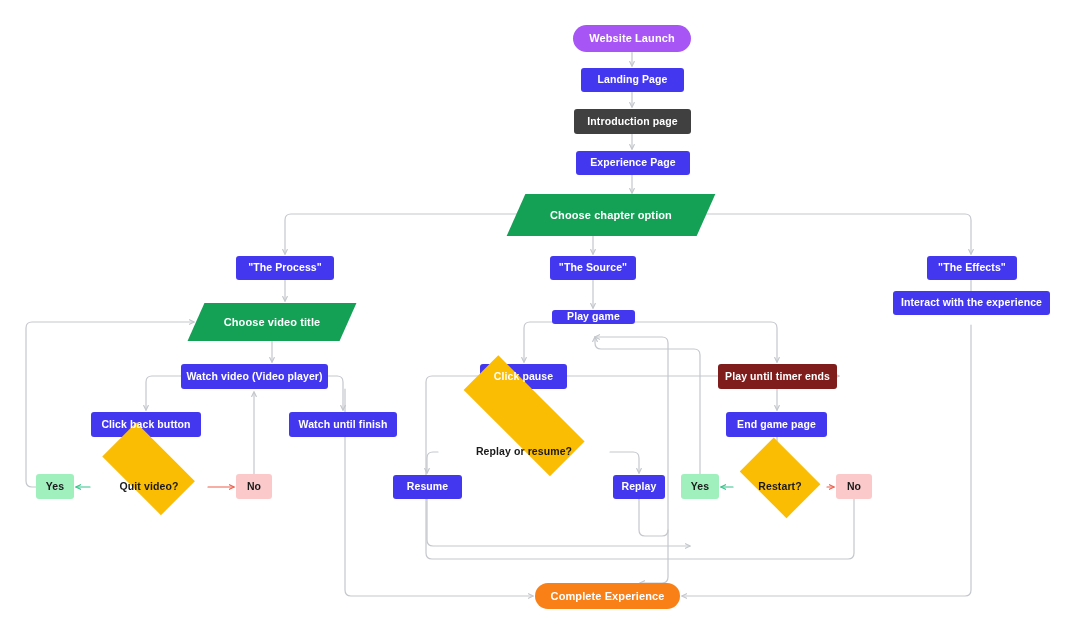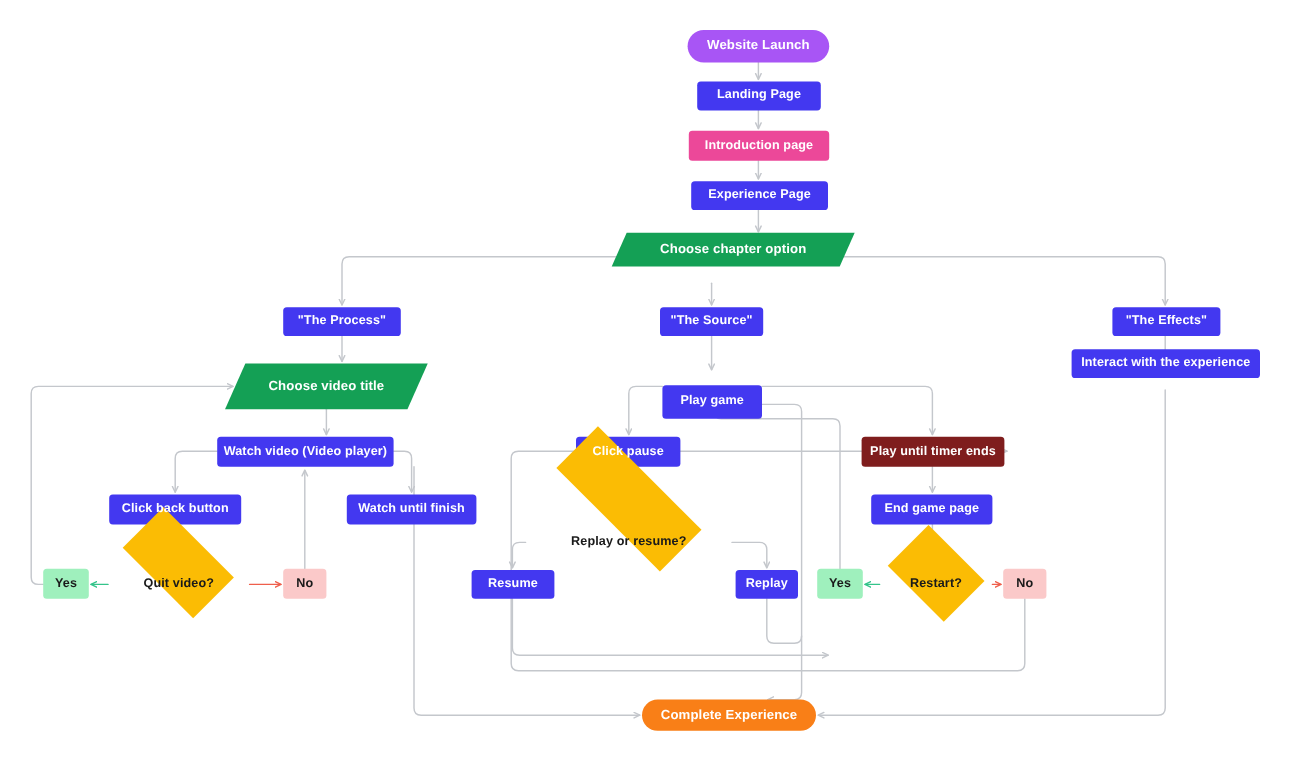"Introduction page" div.node { background: #ec4899 -> #404040 }
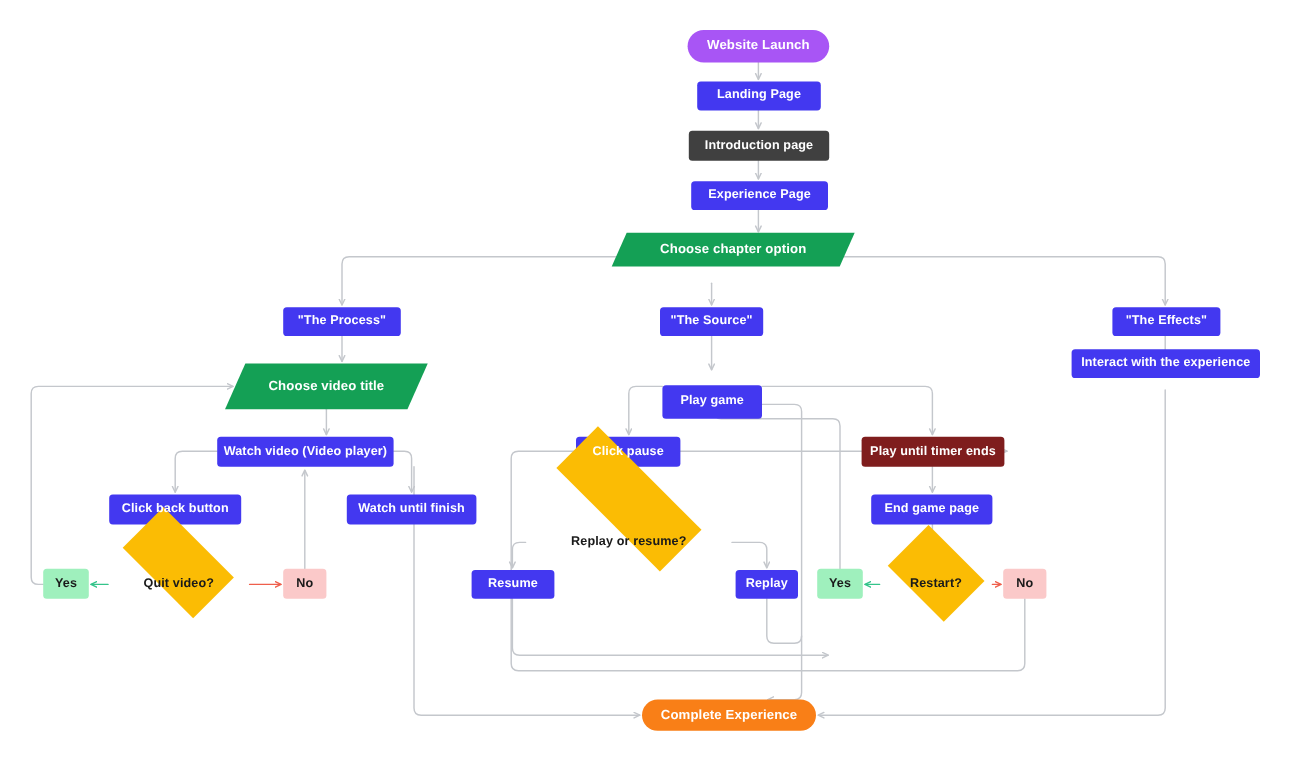"Choose chapter option" div.node { height: 28px -> 42px }
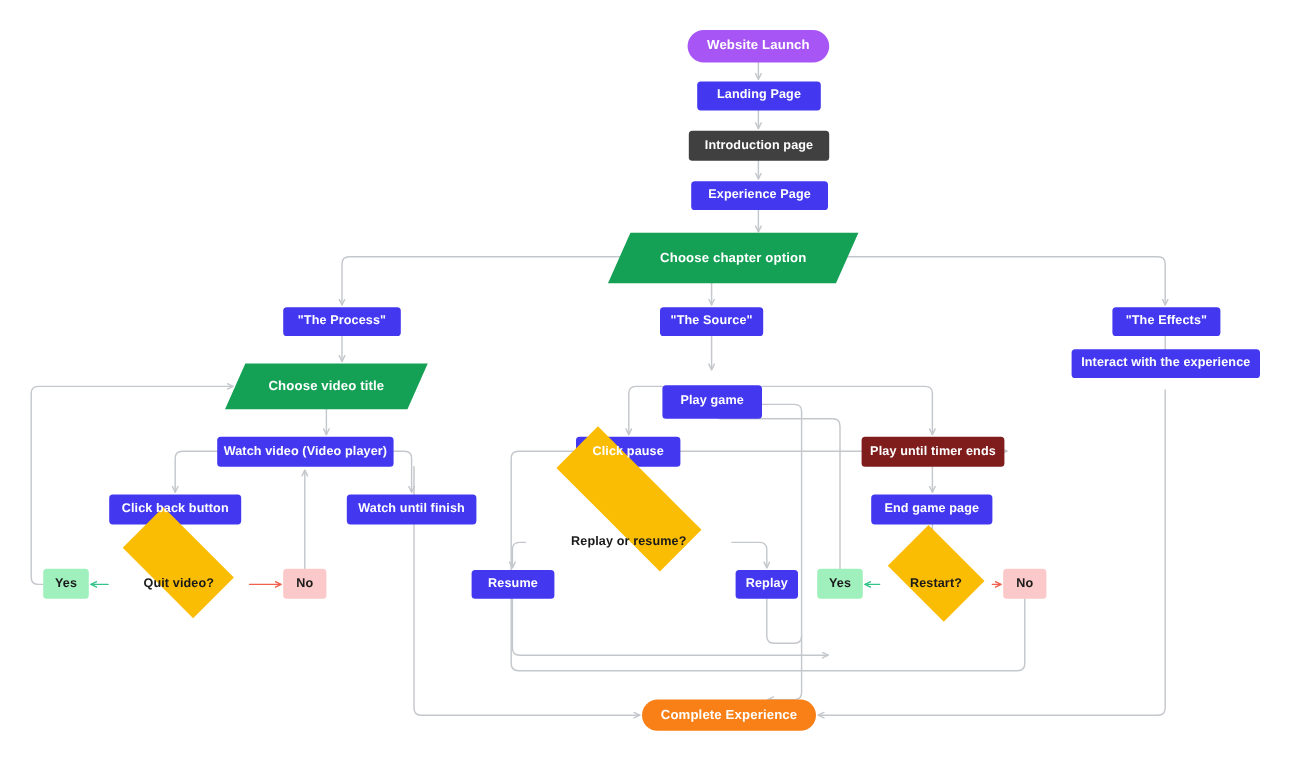"Play game" div.node { height: 28px -> 14px; margin-top: 11px -> none }
